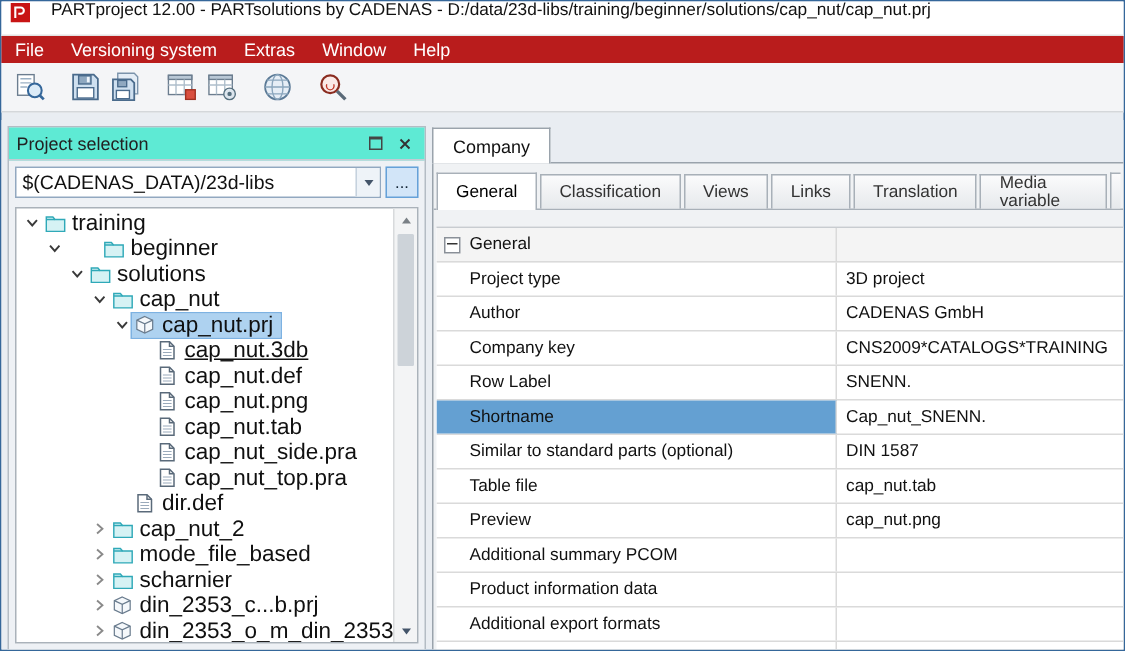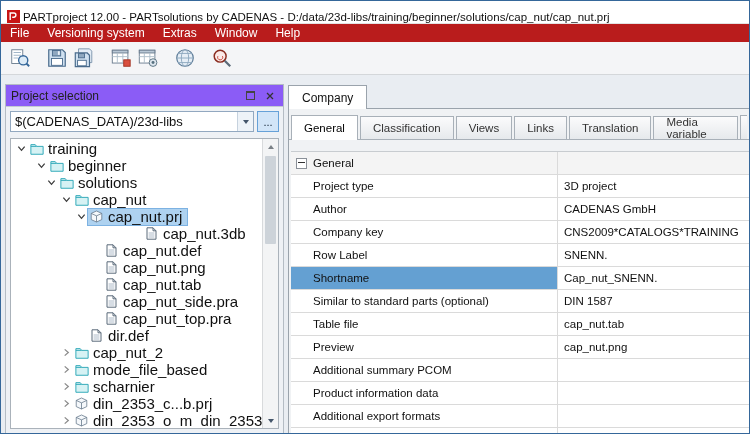"PARTproject 12.00 - PARTsolutions by" .titlebar { align-items: flex-end -> flex-start; gap: 3px -> 14px }
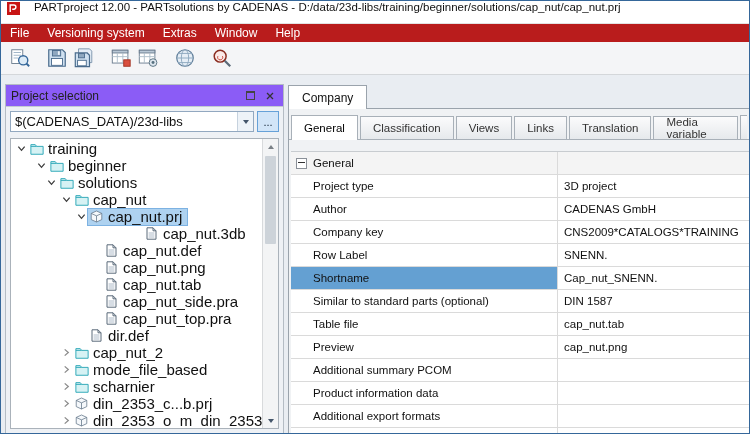"Project selection" .panel-header { background: #8b5cf6 -> #5eead4 }
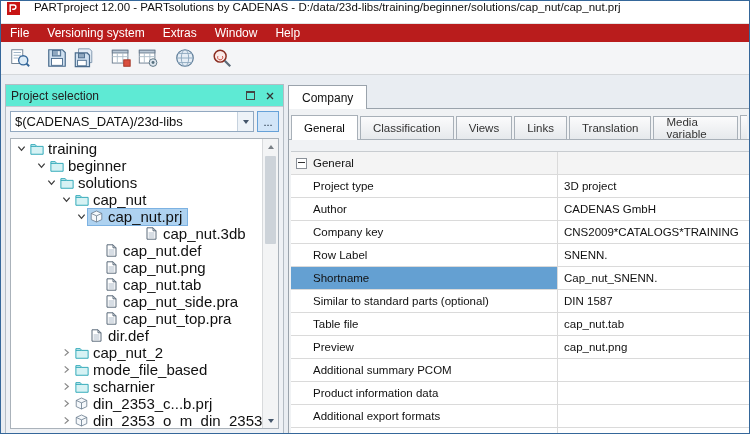"beginner" div.tree-row { gap: none -> 24px; padding-left: 24px -> 19px }
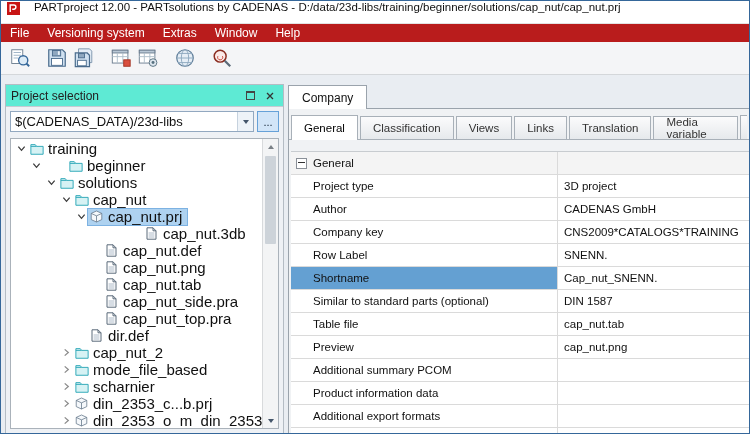"cap_nut.3db" div.tree-row { padding-left: 119px -> 79px; text-decoration: none -> underline }
